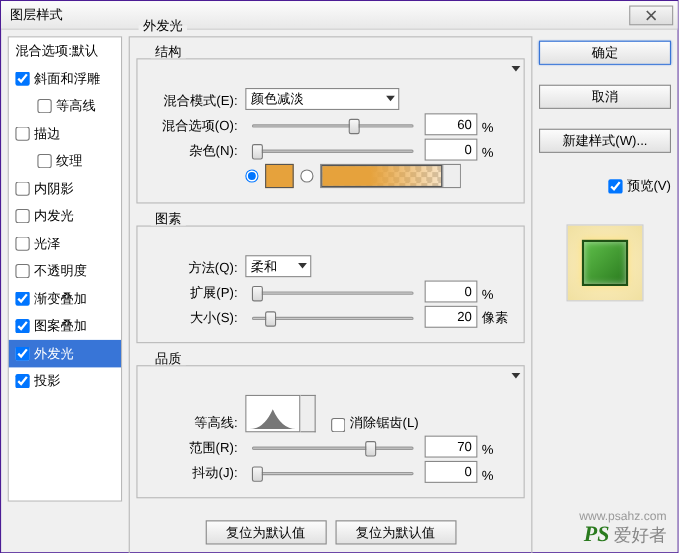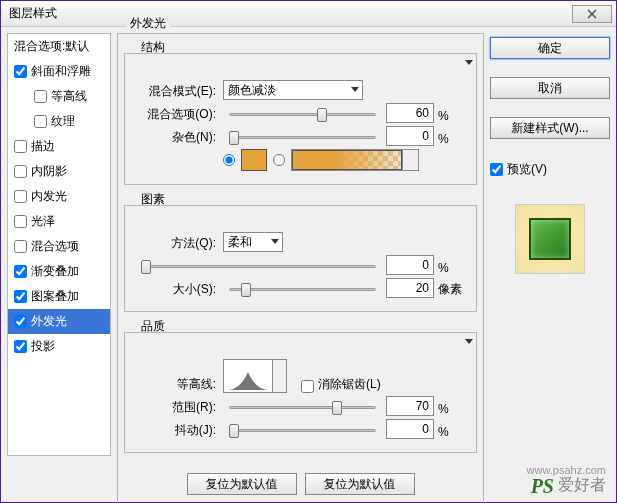"纹理" div.side-item { order: before "描边" -> after "描边" }
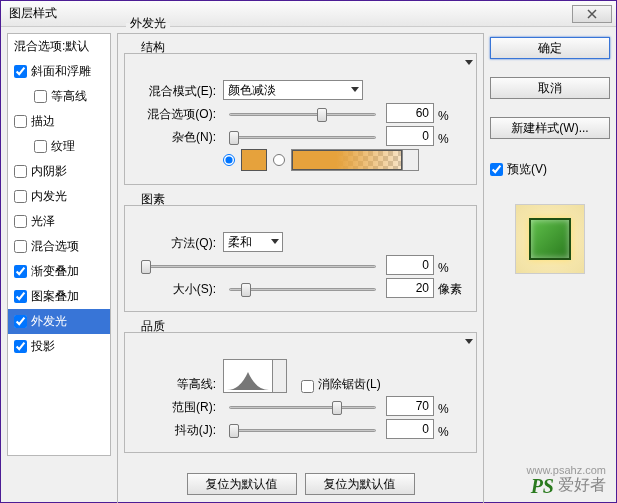"预览(V)" .preview-chk { justify-content: flex-start -> flex-end }
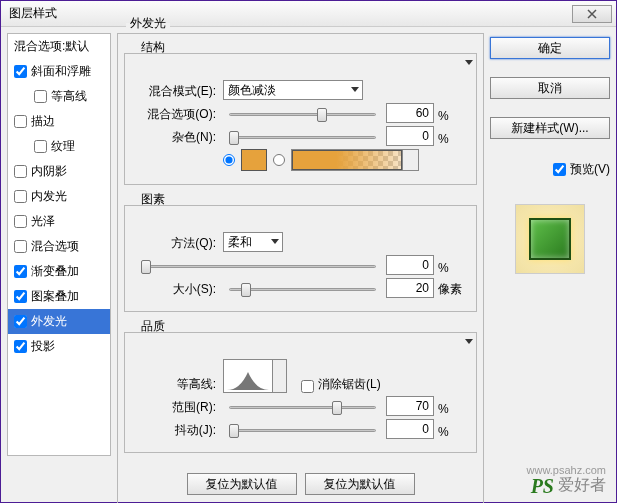"混合选项" span { text: 混合选项 -> 不透明度 }
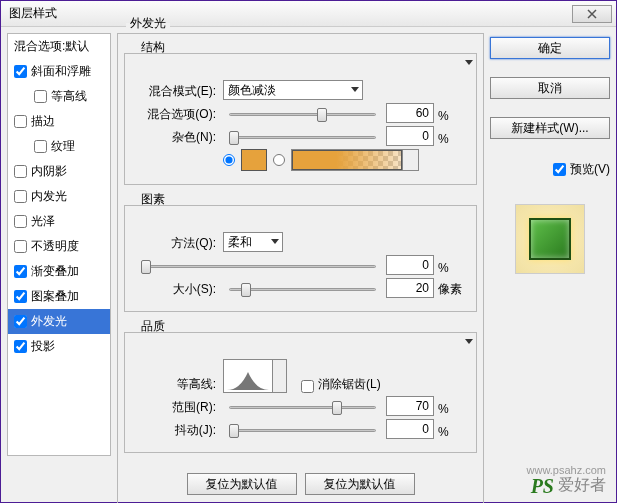"扩展(P):" div.lbl { html: none -> <div>扩展(P):</div> }
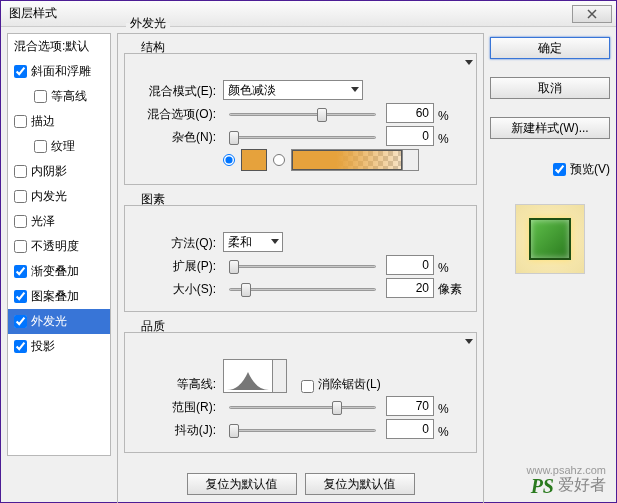"PS" .footer { align-items: flex-start -> flex-end }
